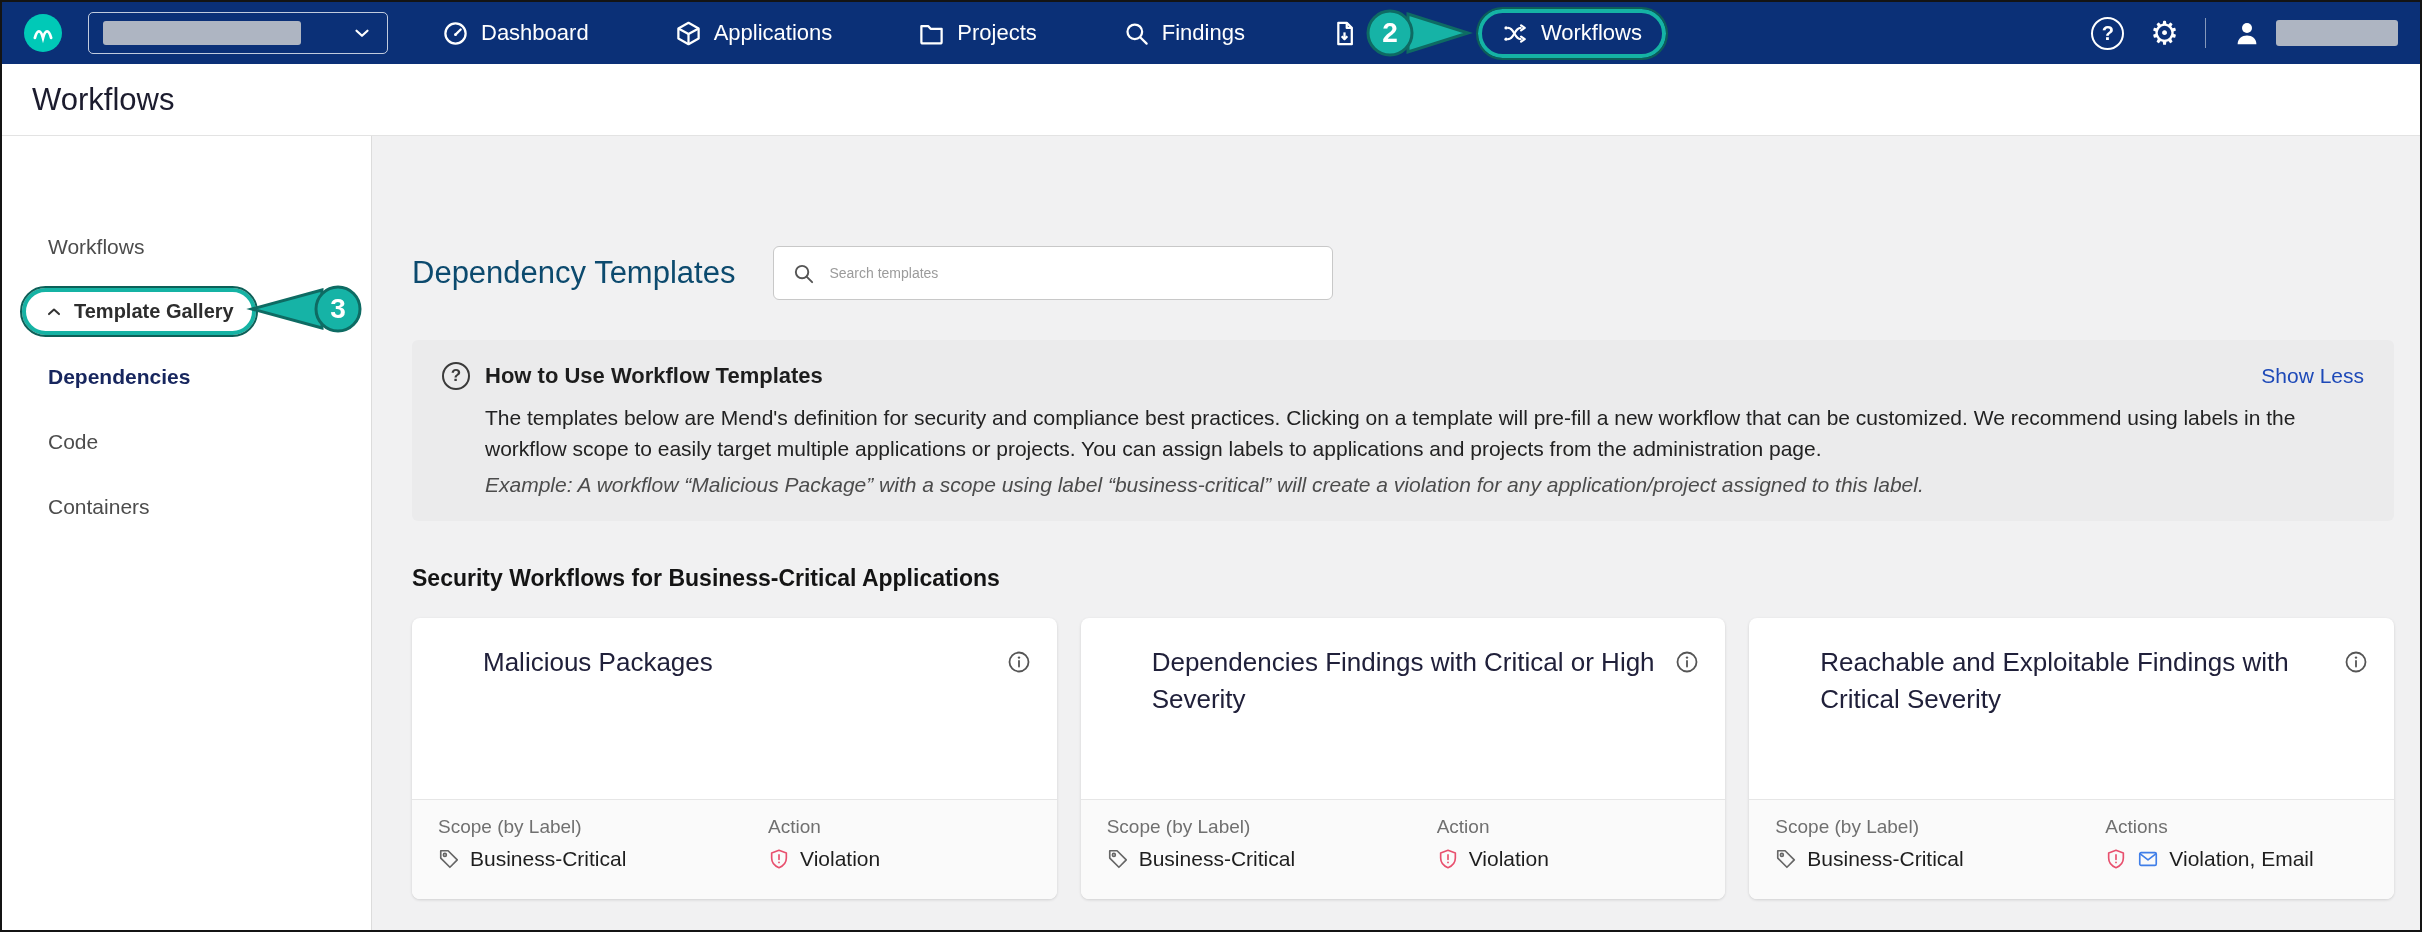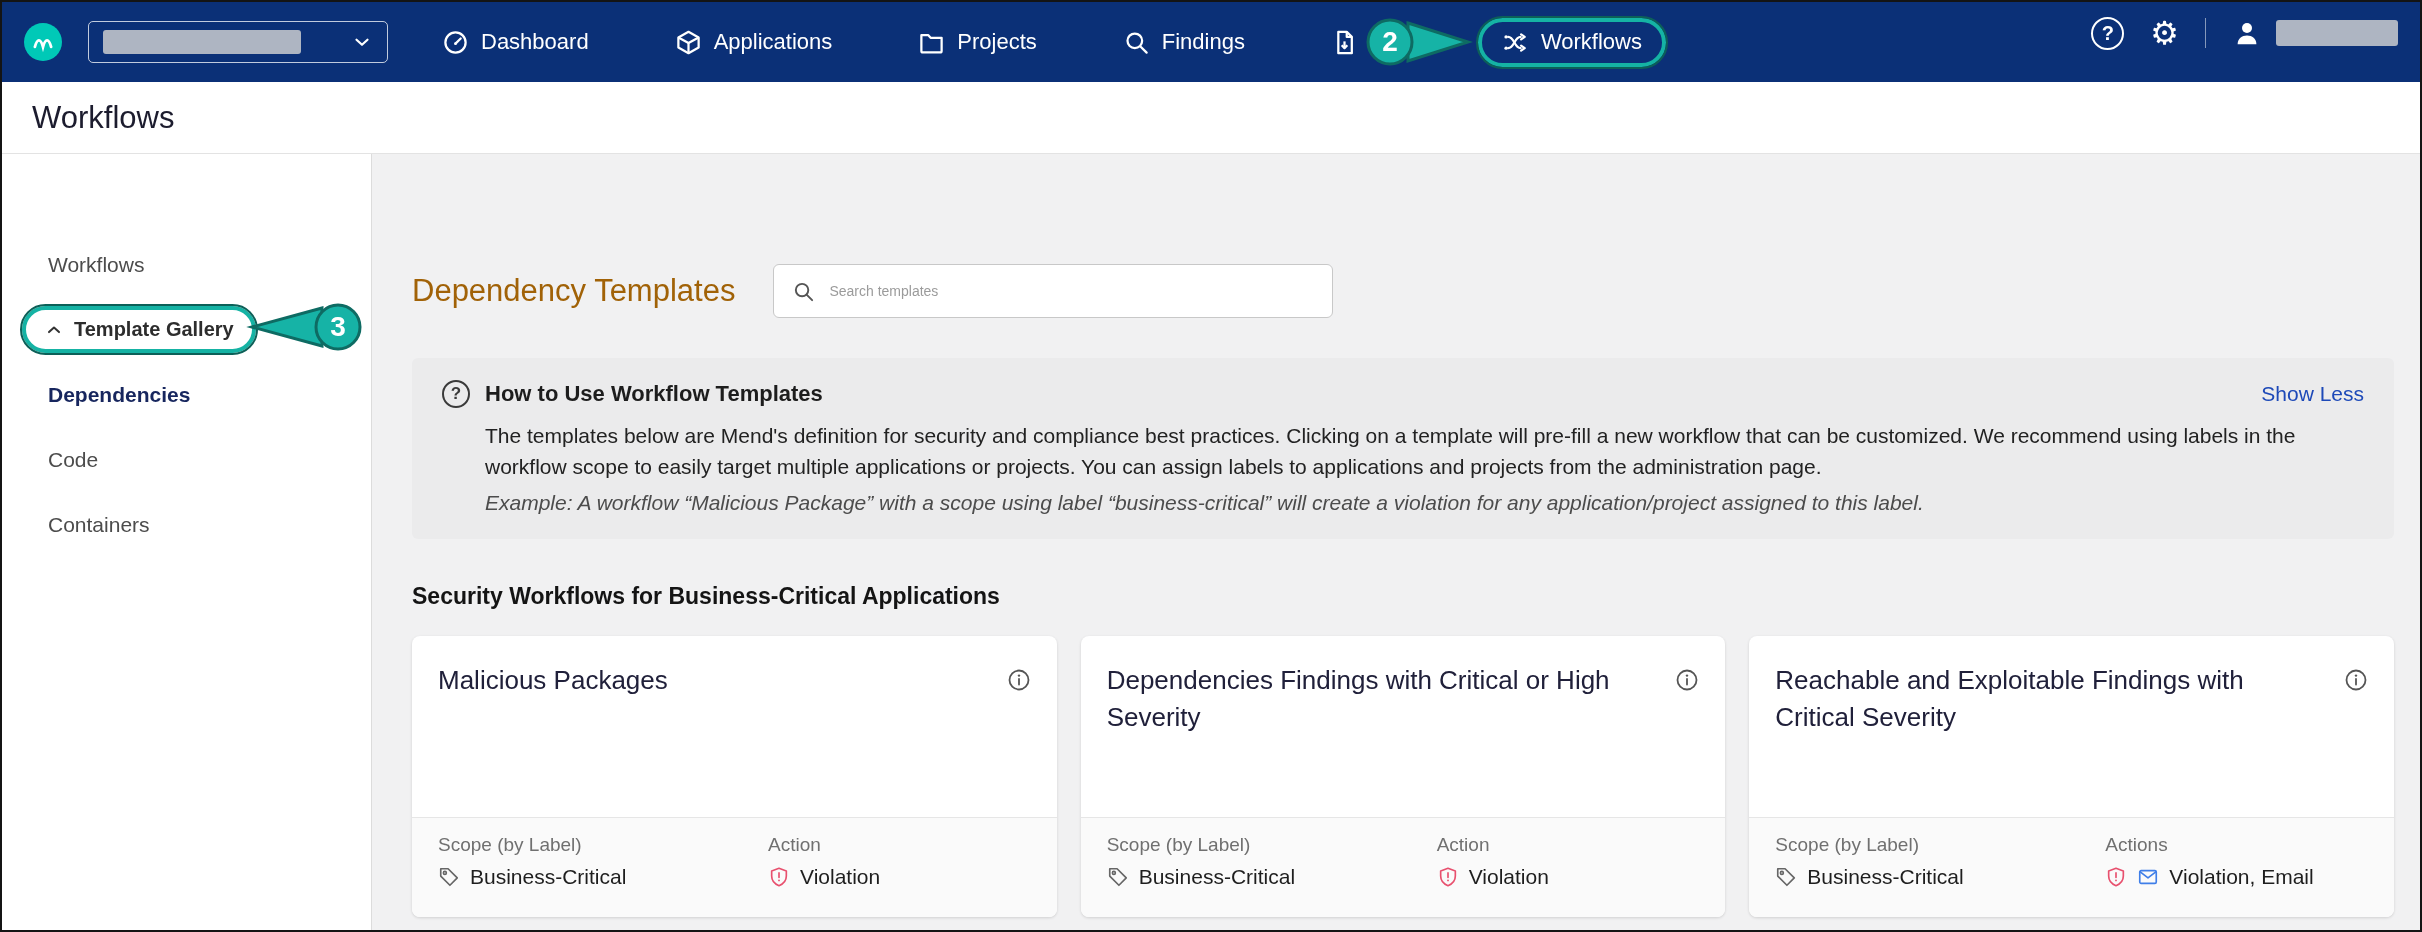"Dashboard" .topnav { height: 80px -> 62px }
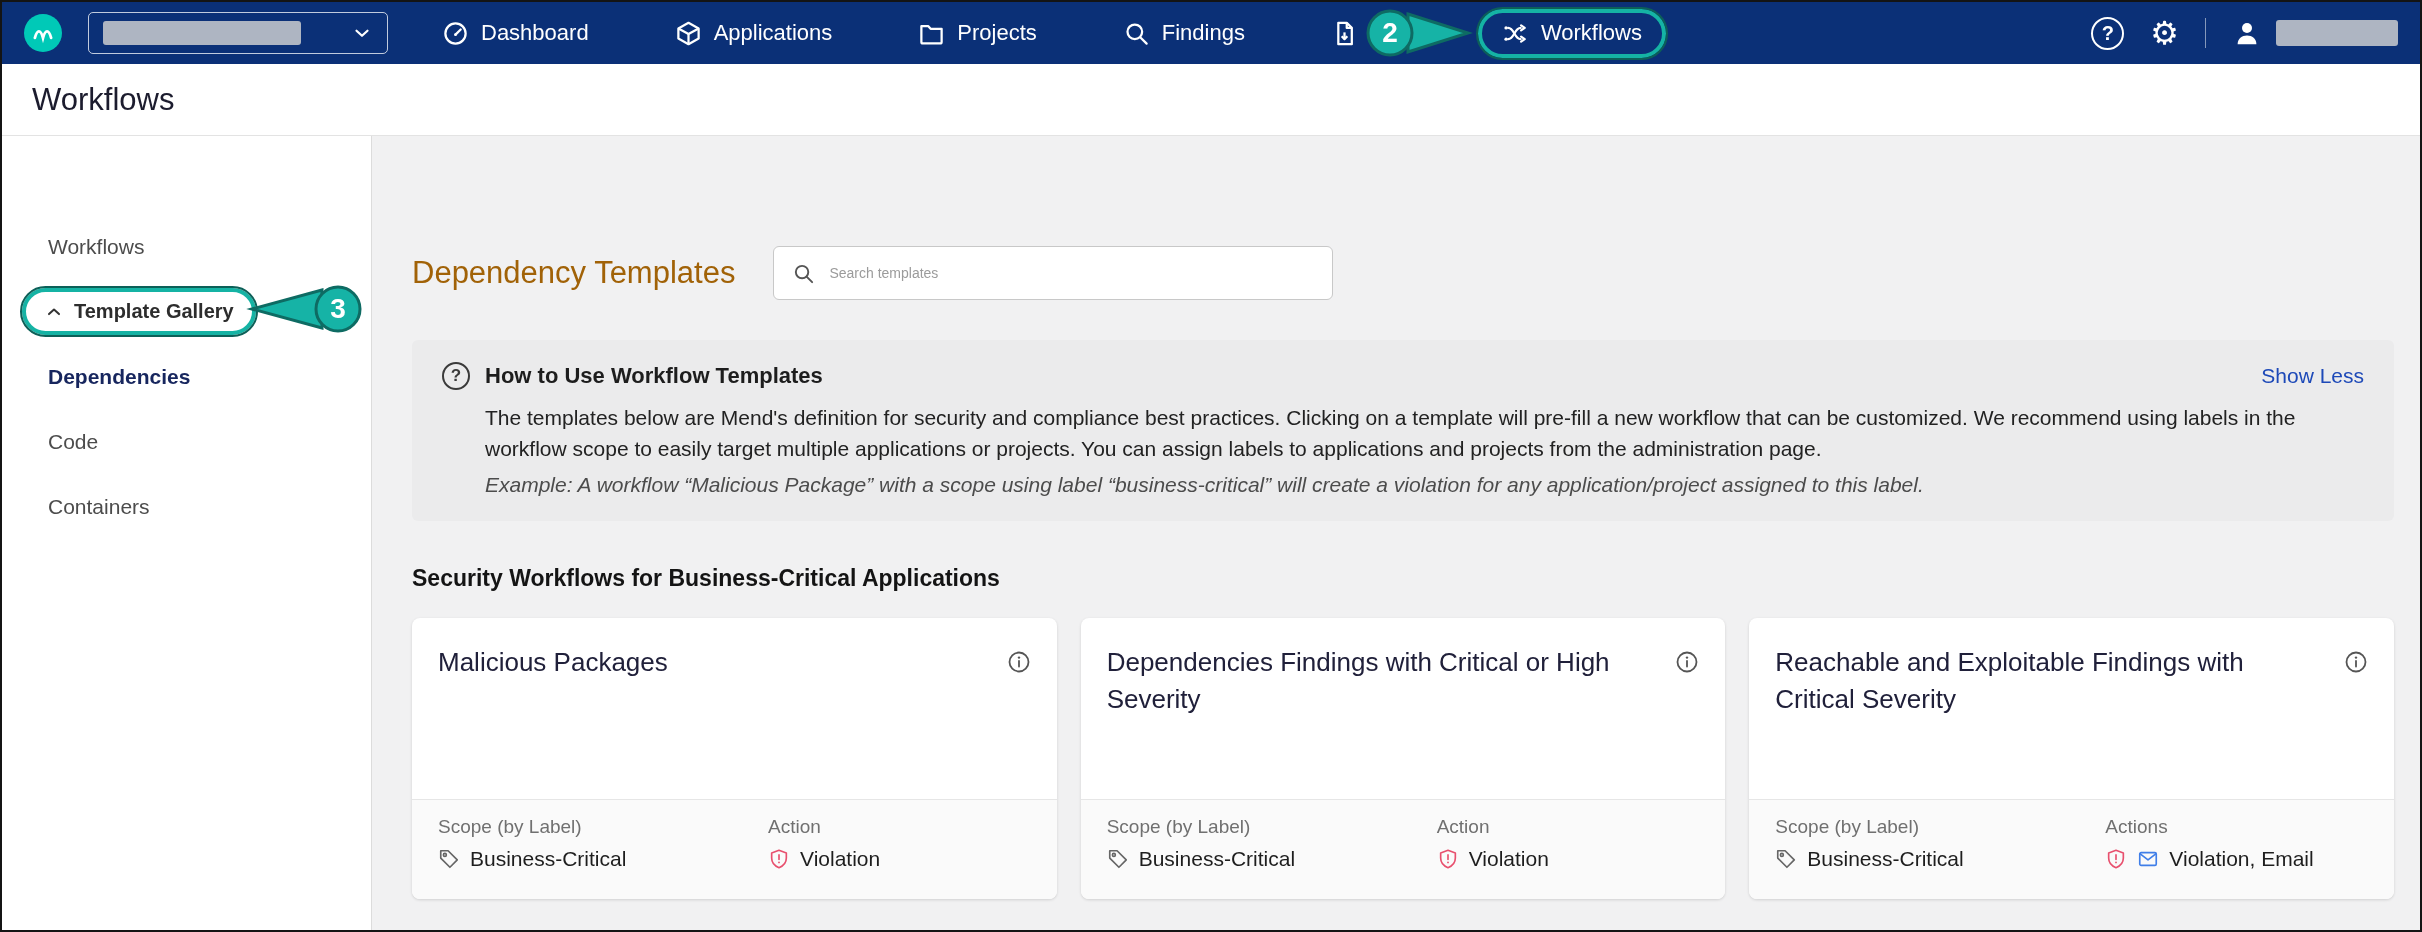"Dependency Templates" .content-heading { color: #a16207 -> #0c4a6e }
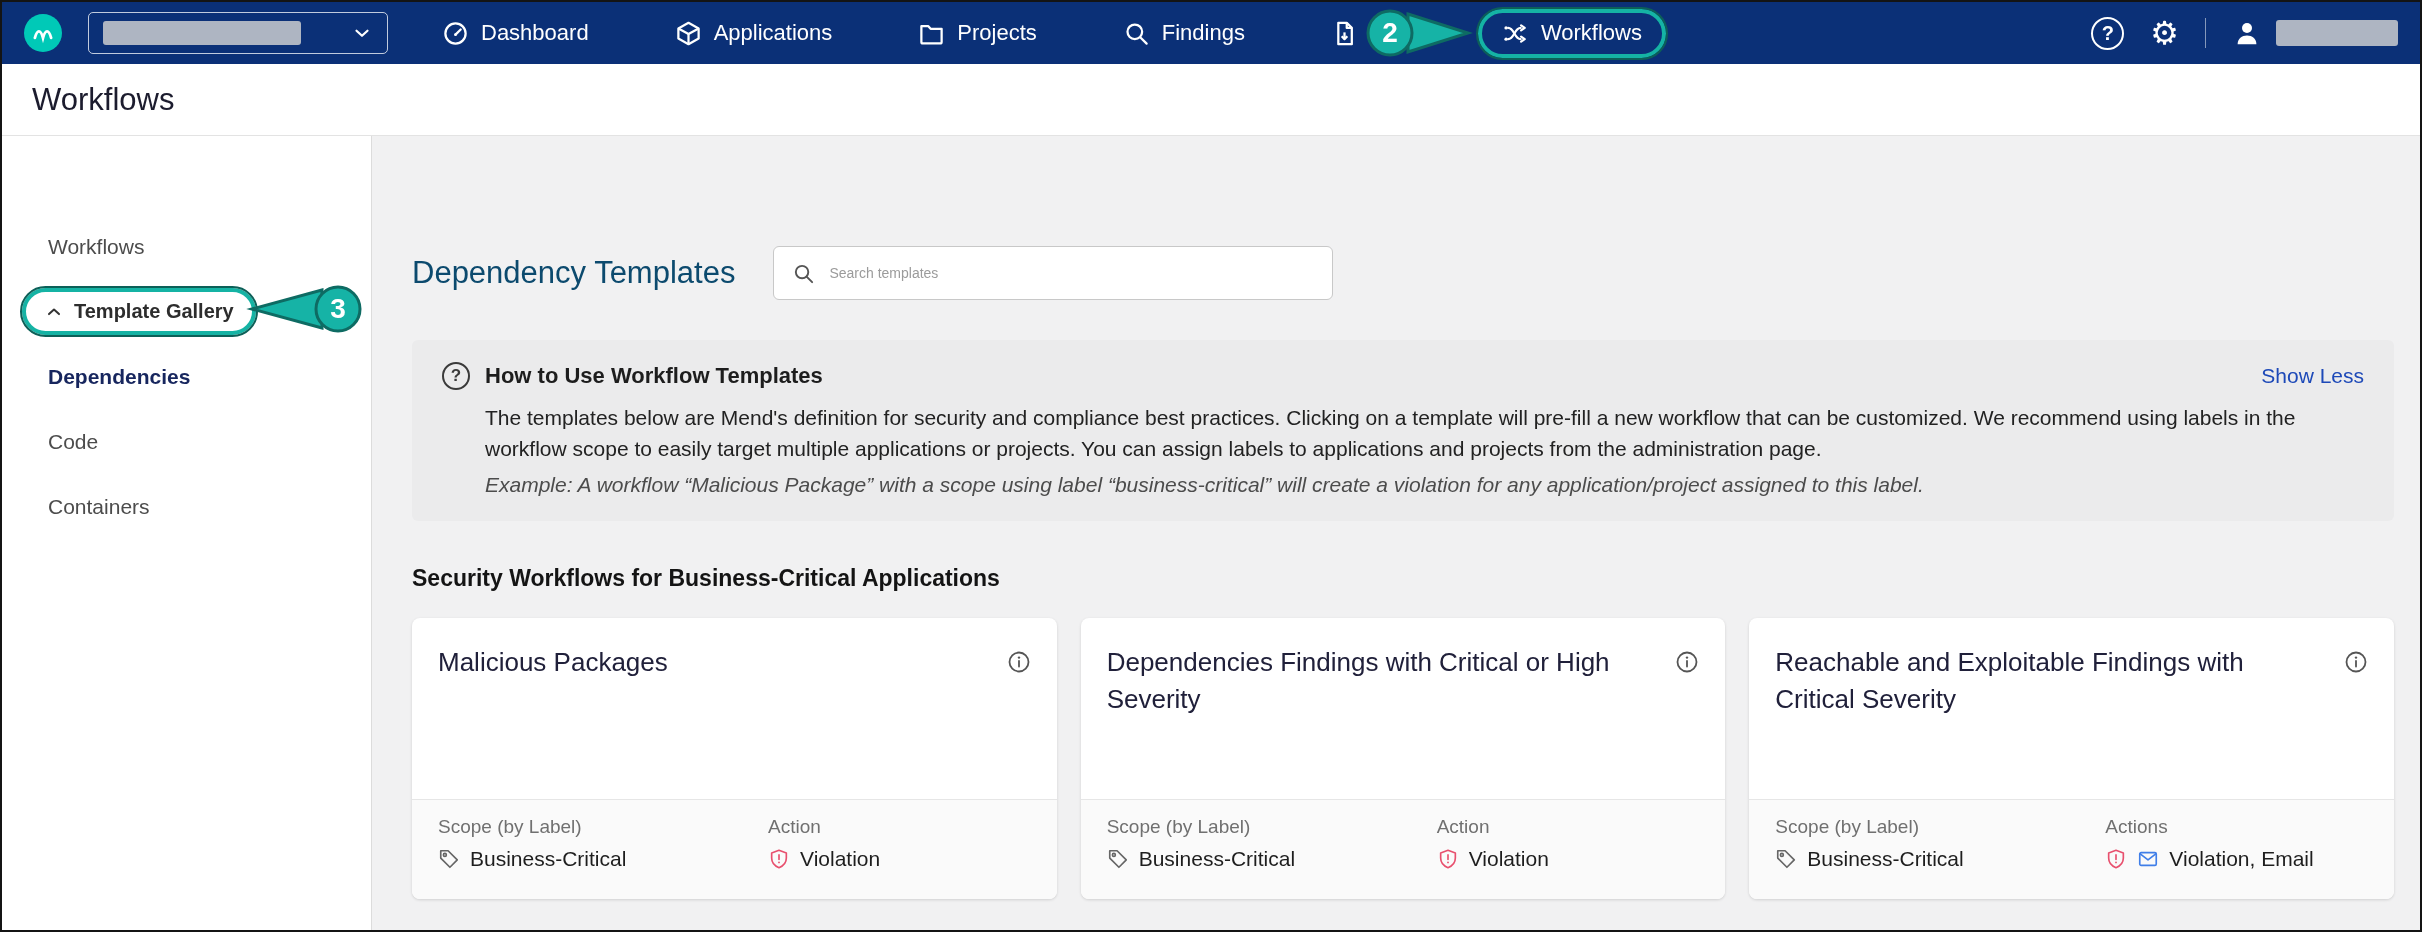"Malicious Packages" .card-title { margin-left: none -> 45px }
